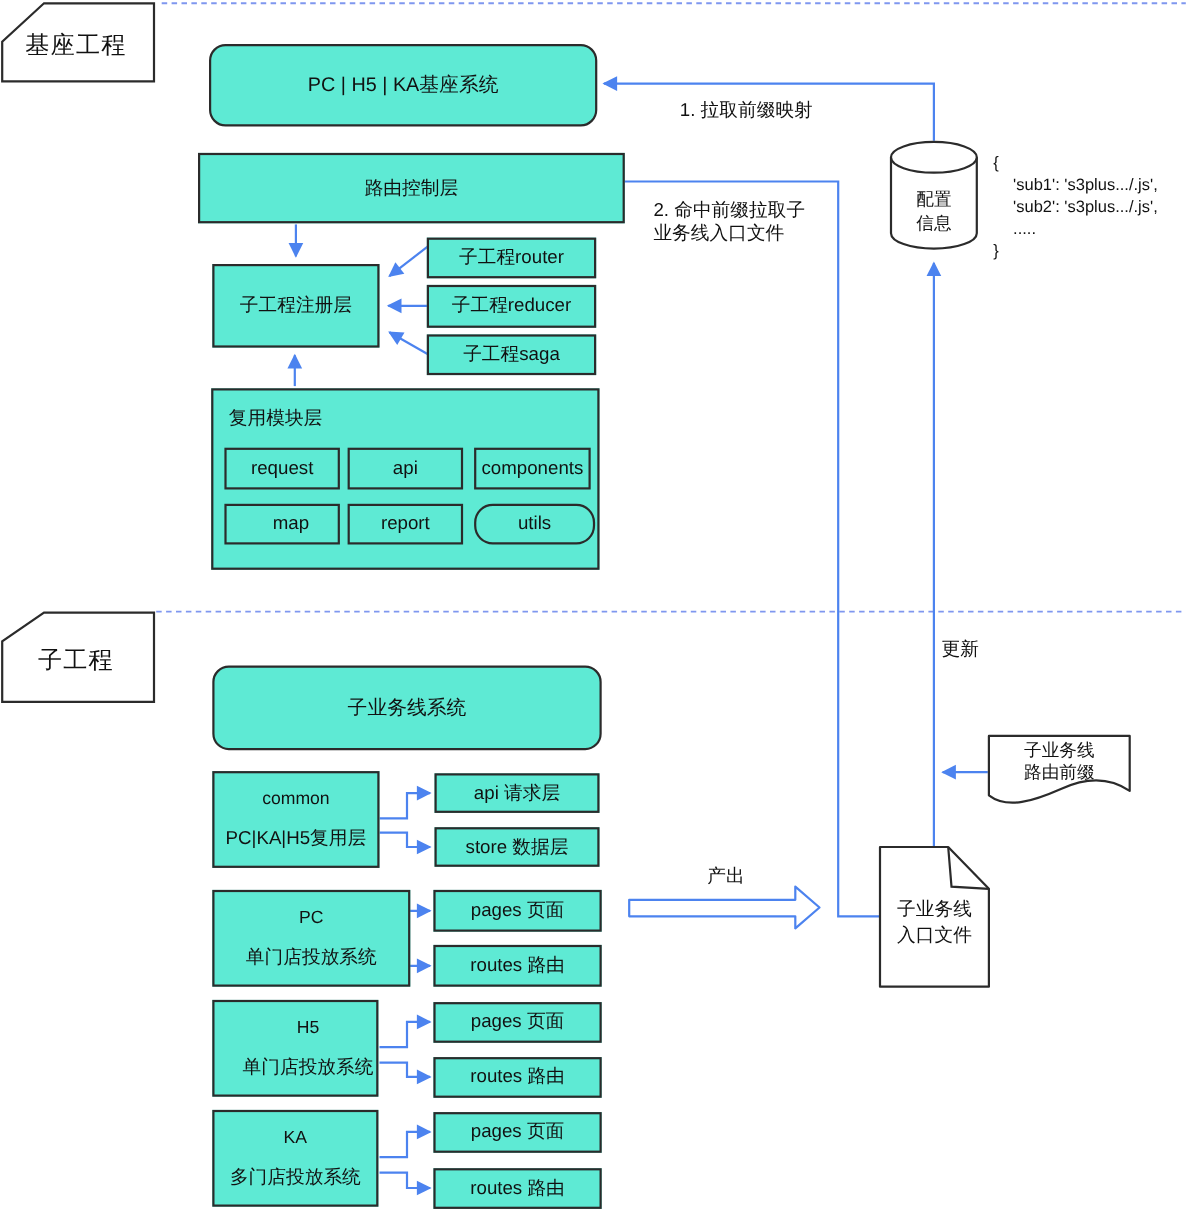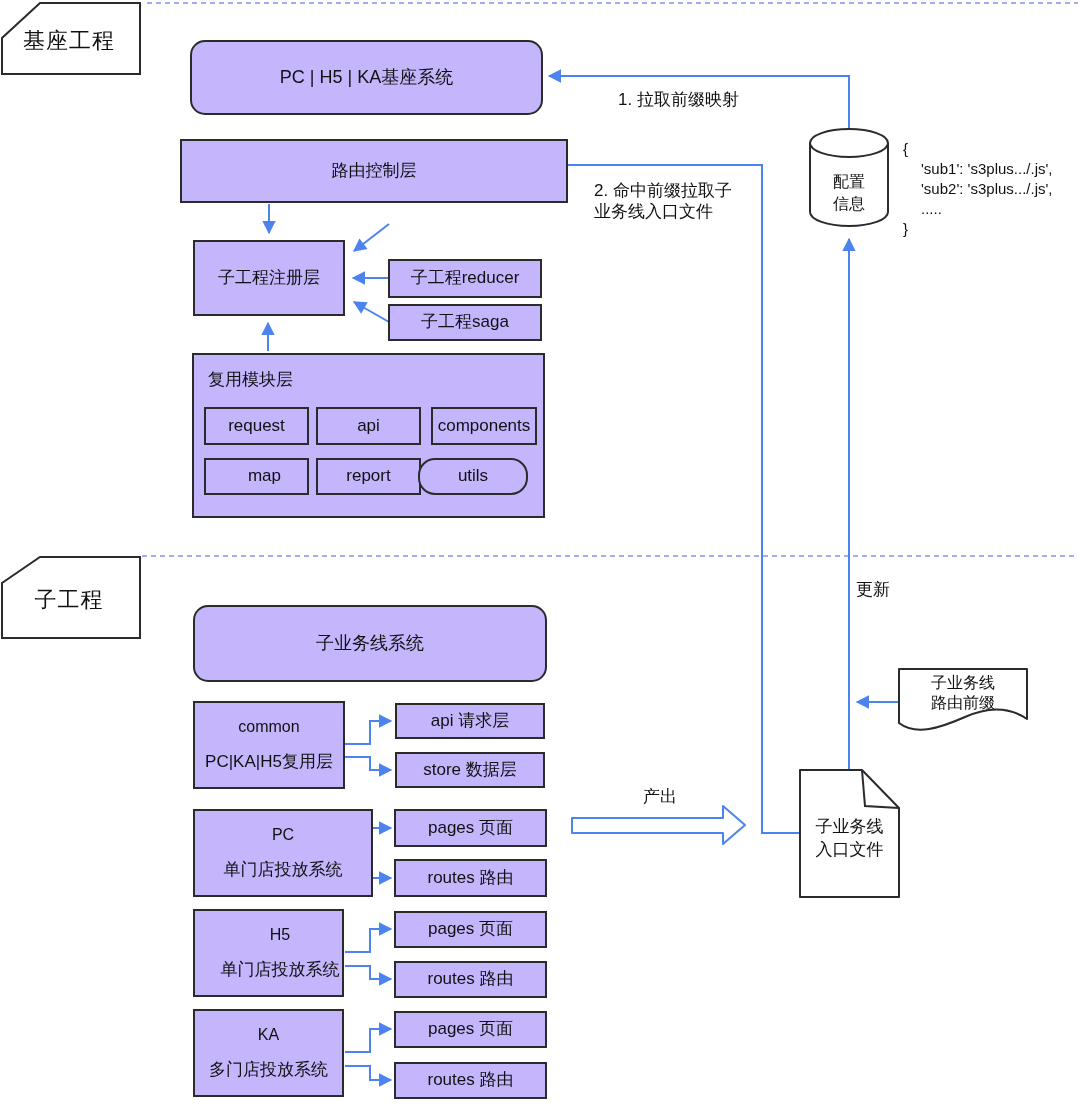"PC | H5 | KA基座系统" .box { background: #c4b5fd -> #5eead4 }
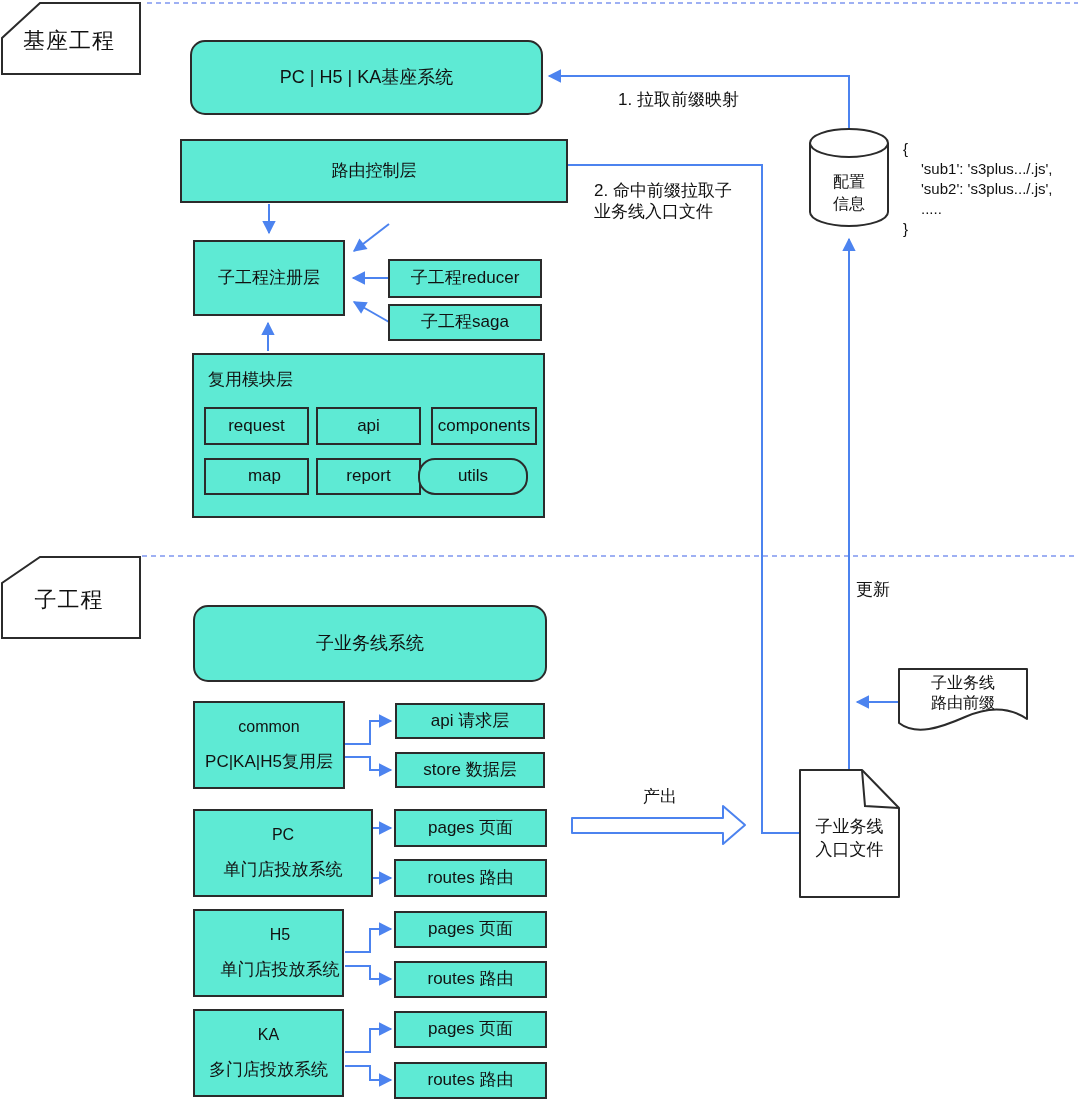"子工程router" div.box { html: none -> <div>子工程router</div> }
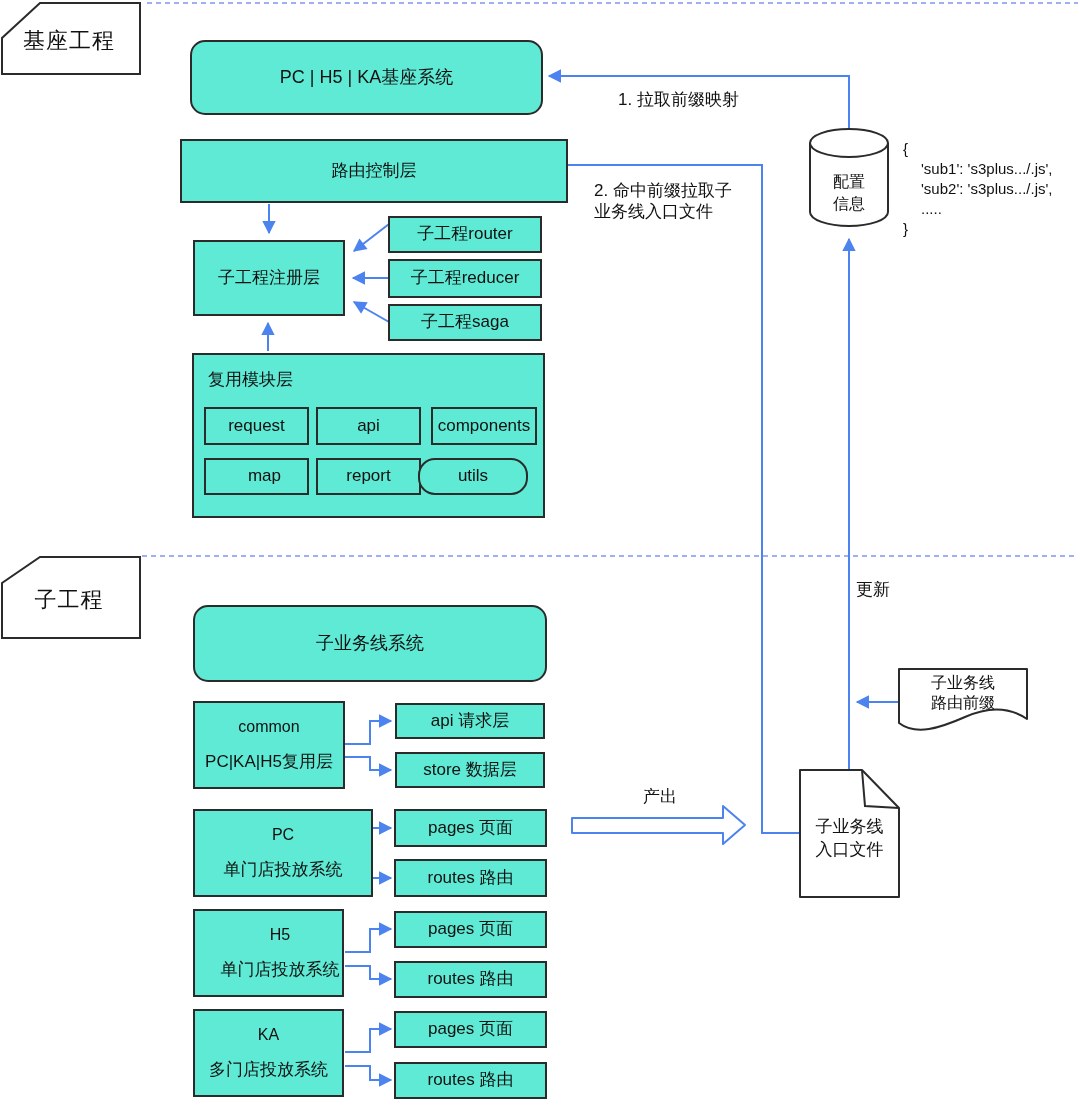"utils" div.box { left: 224px -> 237px }
